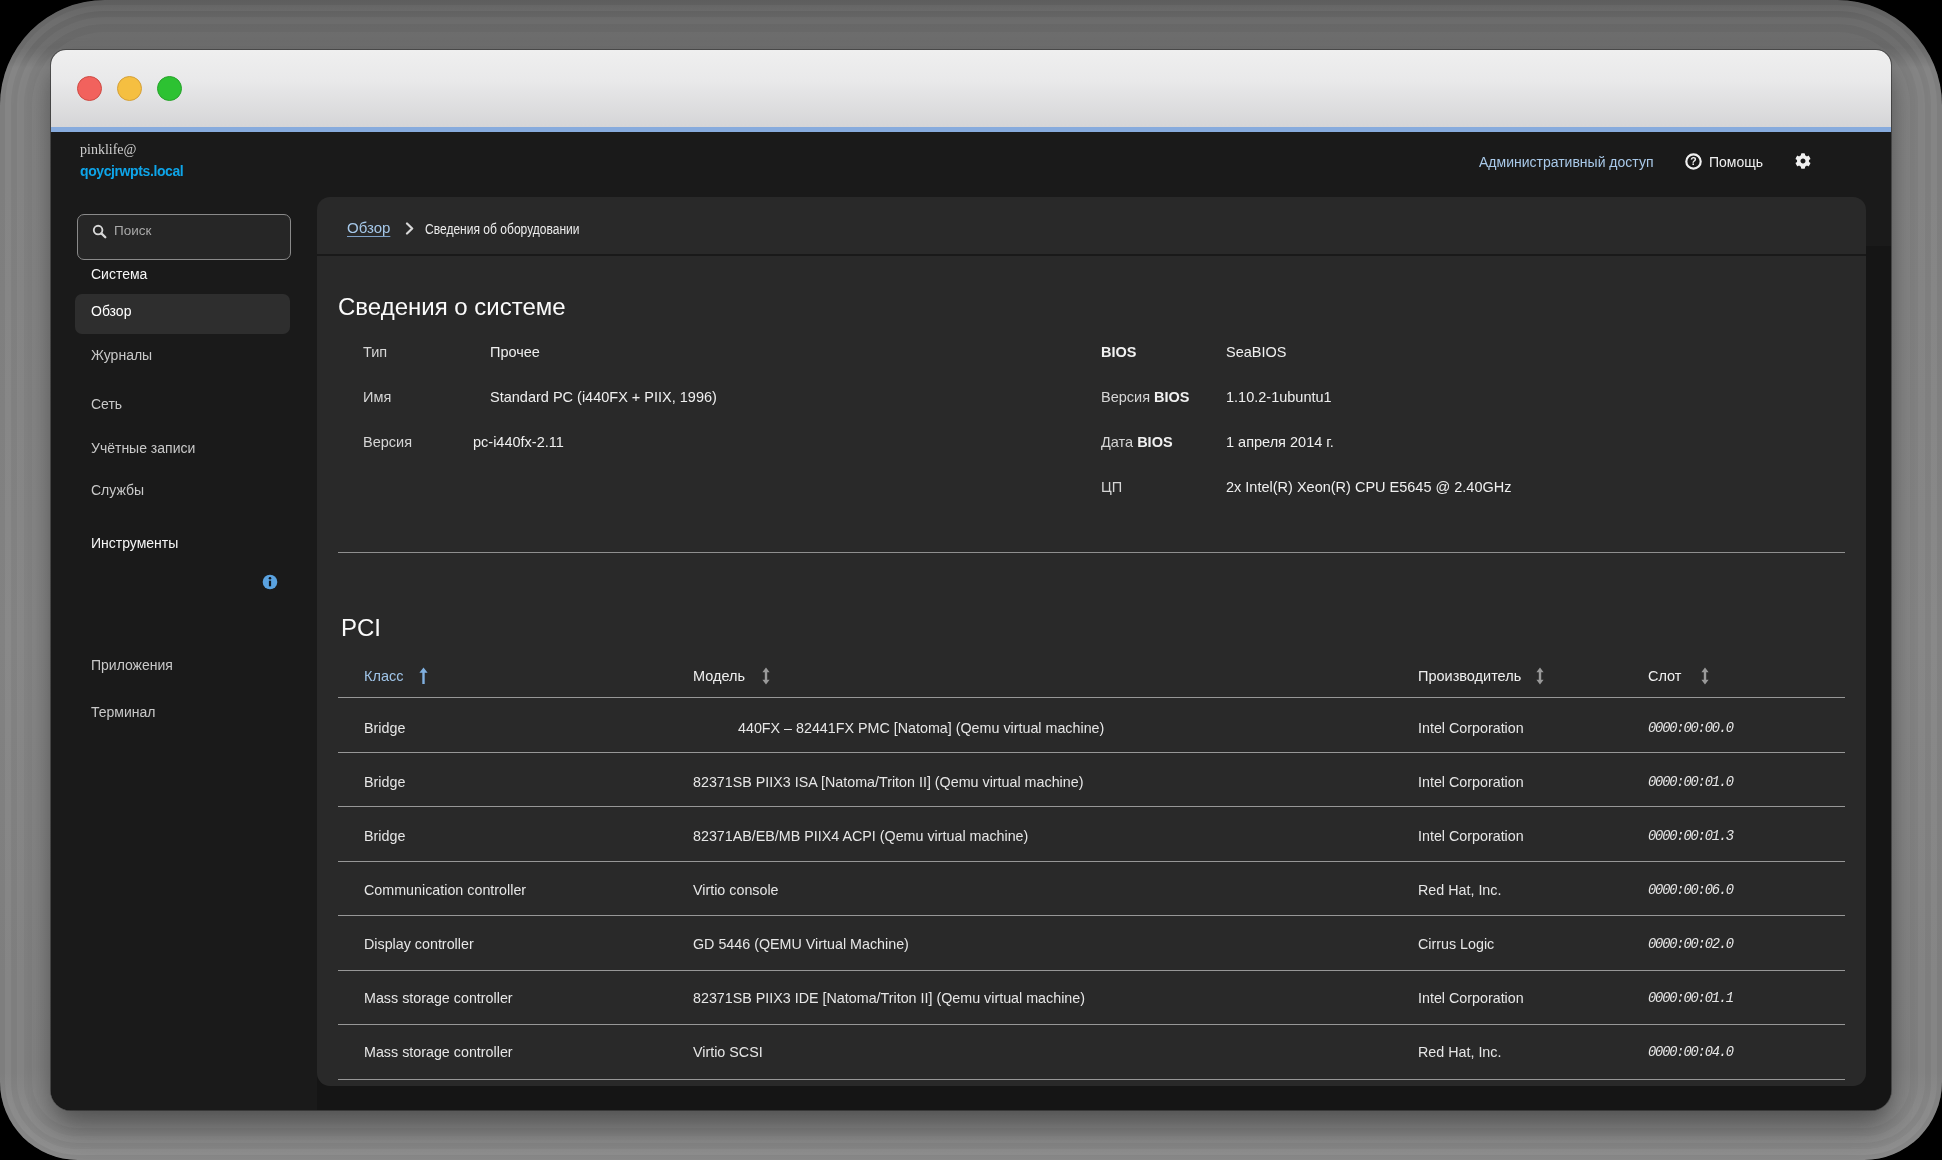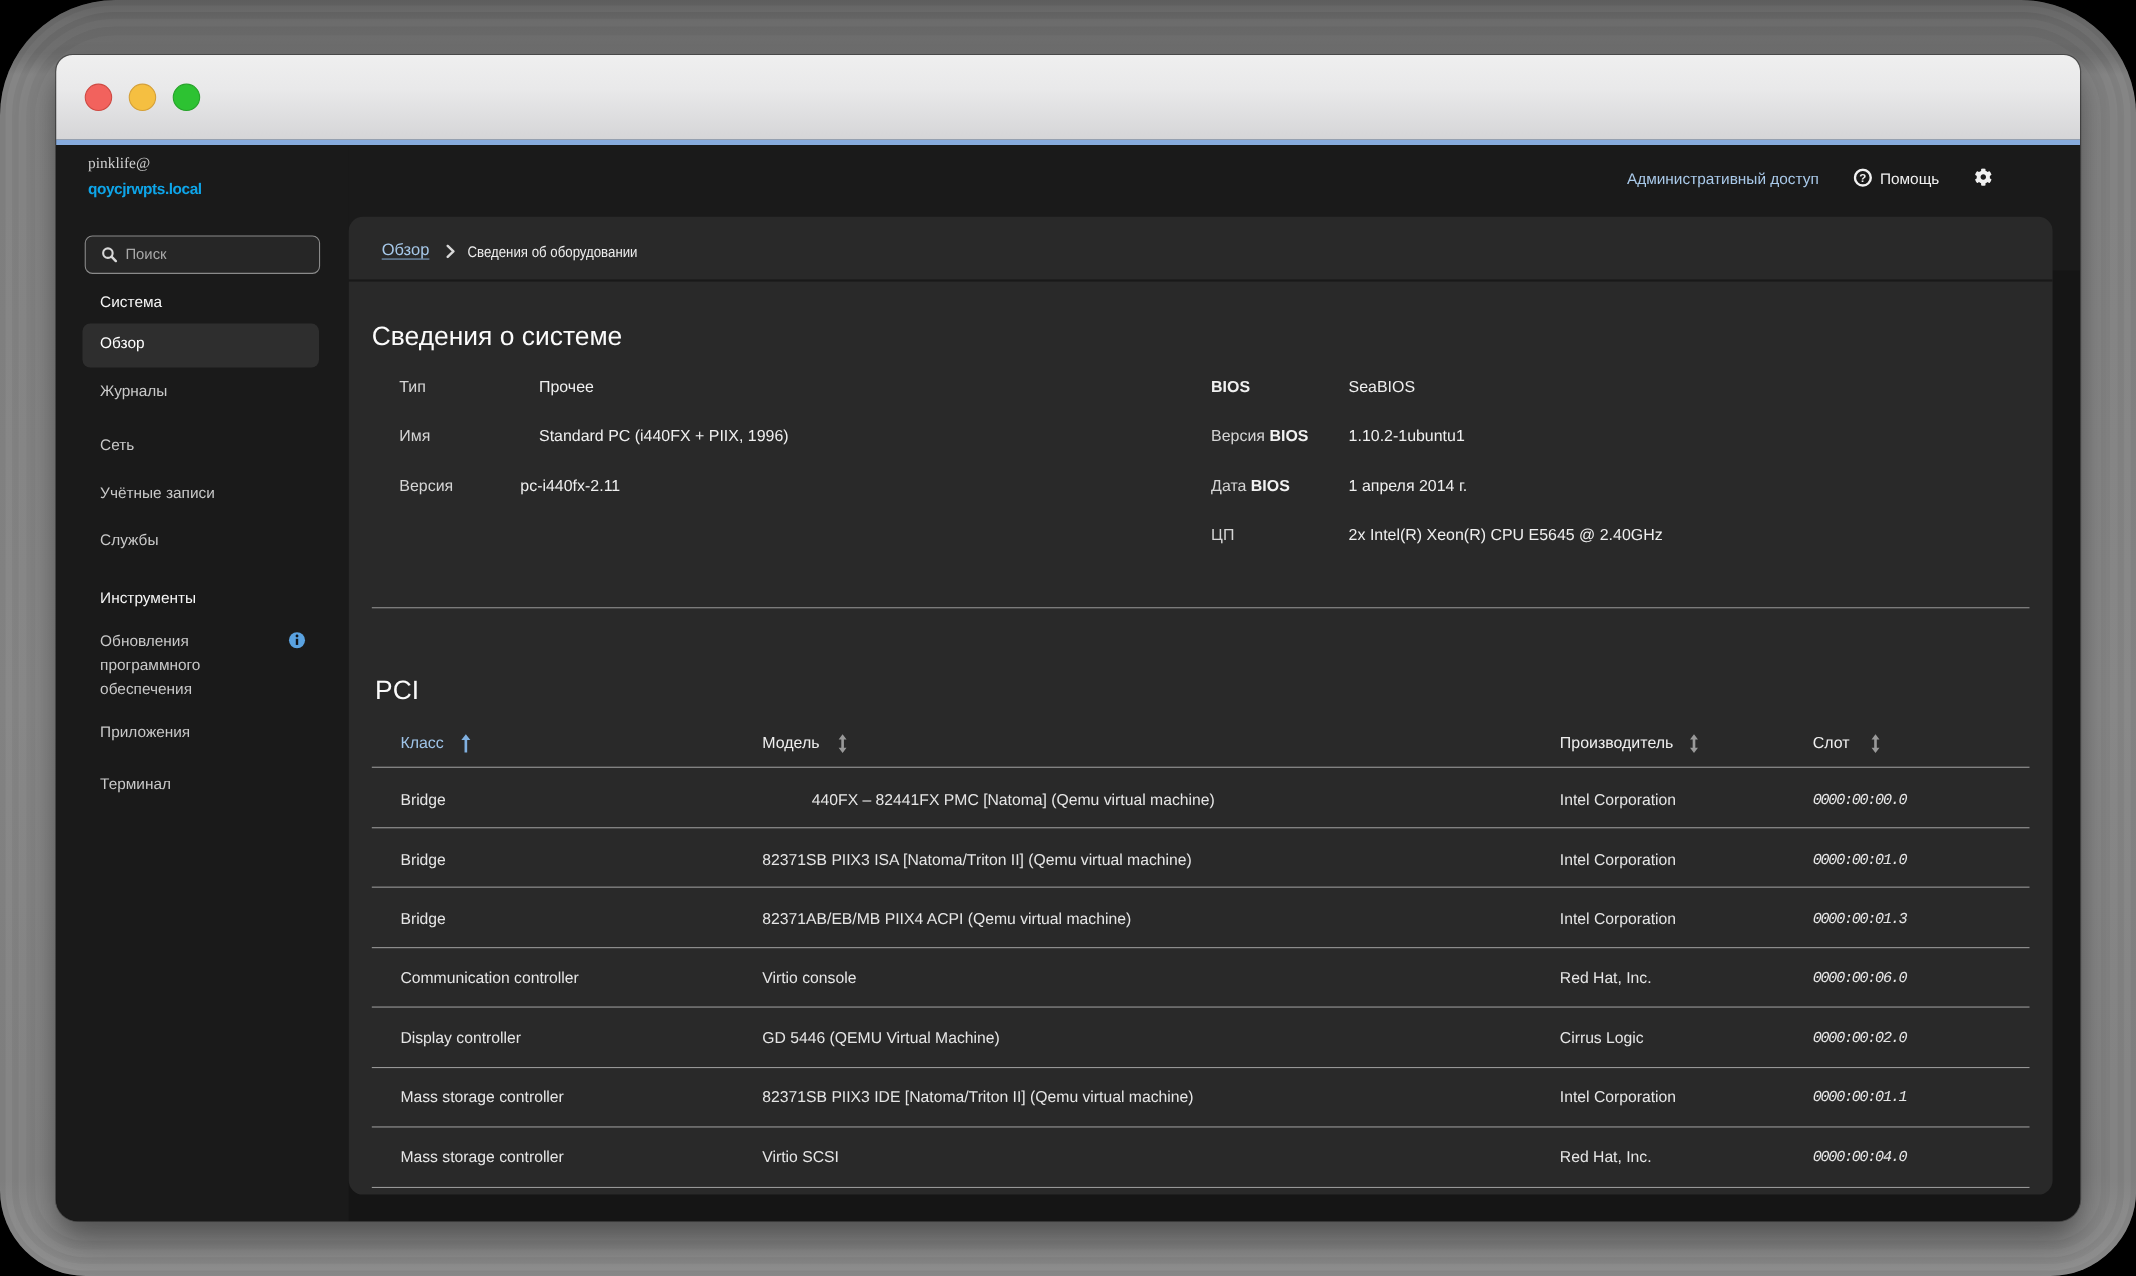"Поиск" .search { height: 35px -> 46px }
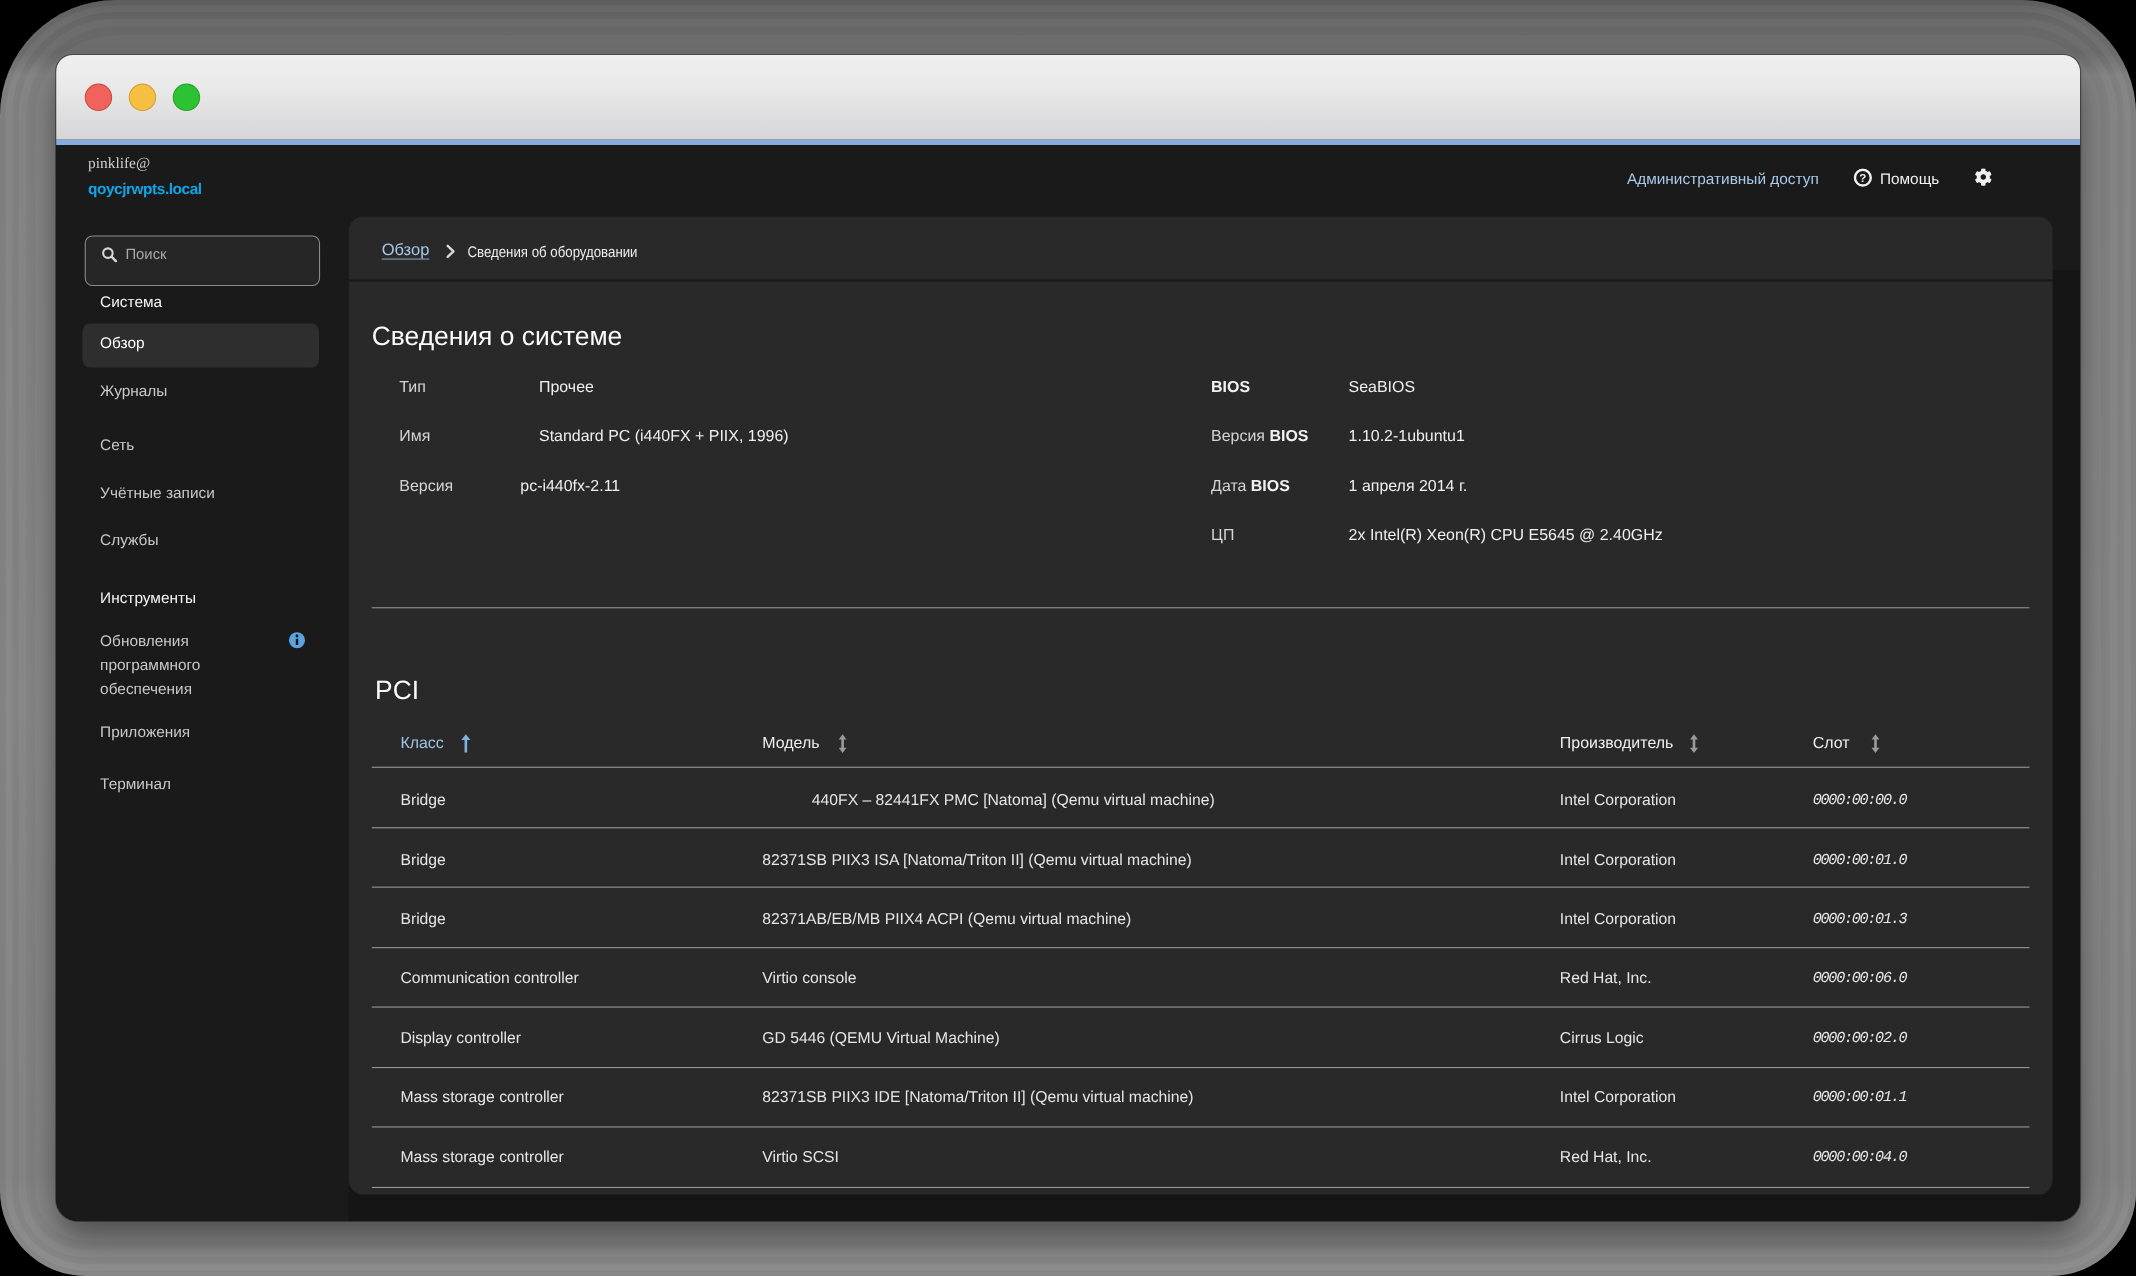"Обновления программного обеспечения" div.abs { html: <div>Обновления программного обеспечения</div> -> none }
